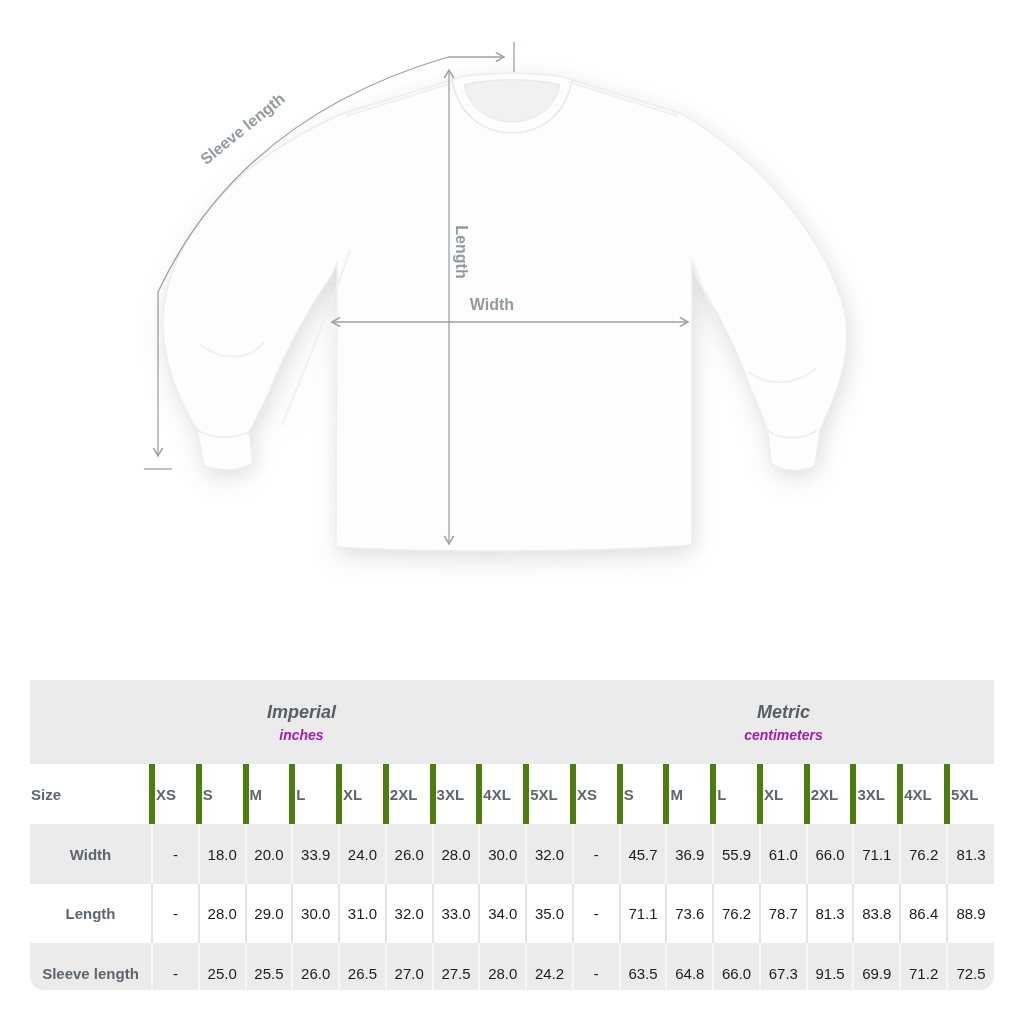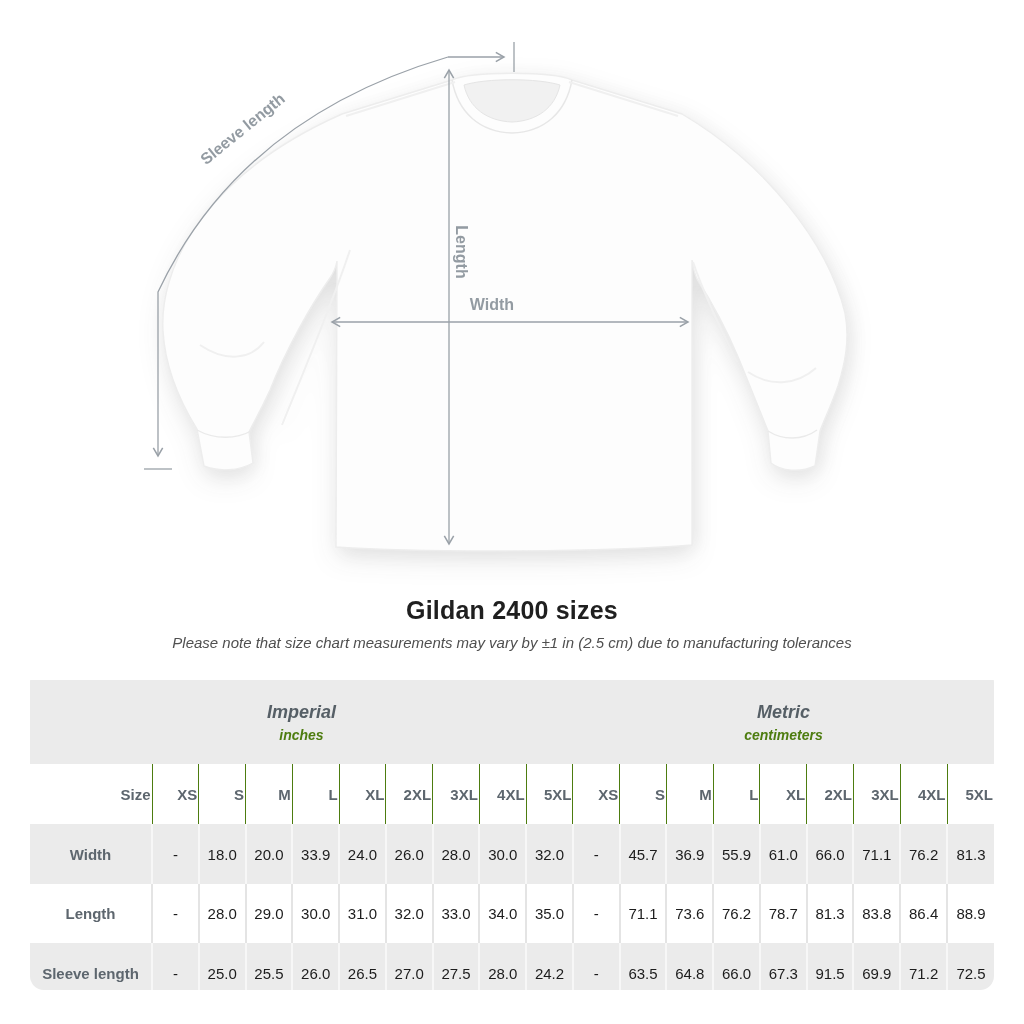"Gildan 2400 sizes" div.heading { html: <div> <div>Gildan 2400 sizes</div> <div>Please note that size chart measurements may vary by ±1 in (2.5 cm) due to manufacturing tolerances</div> </div> -> none }
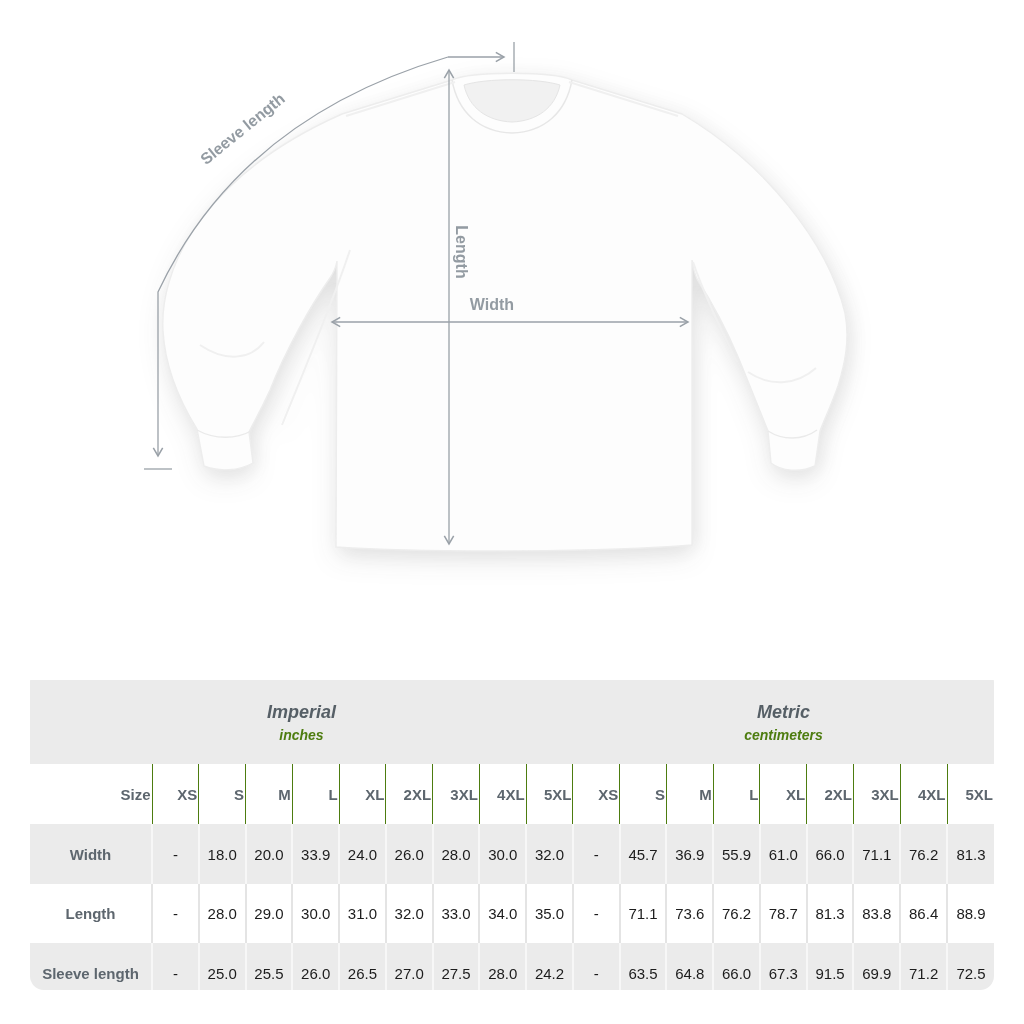"inches" .group-sub { color: #4d7c0f -> #a21caf }
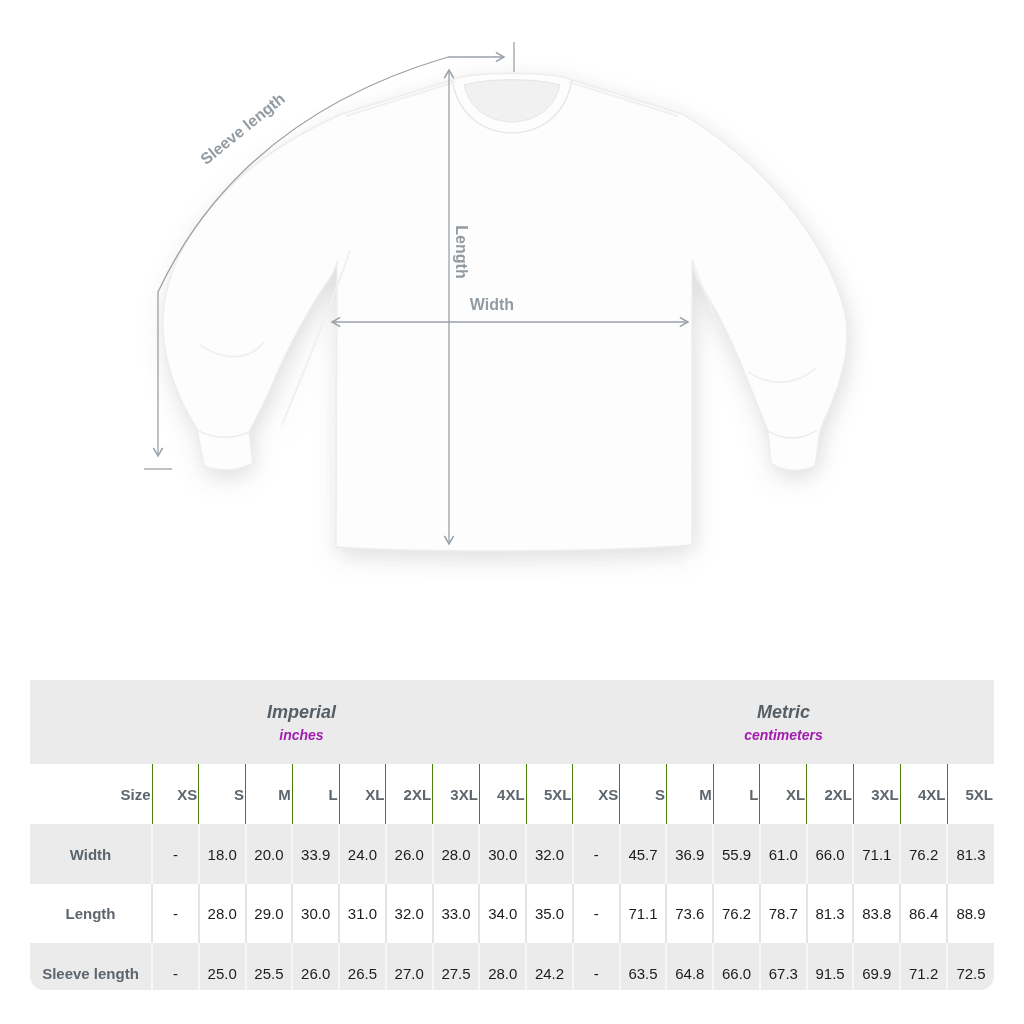"Size" tr.head-row th { text-align: right -> left }
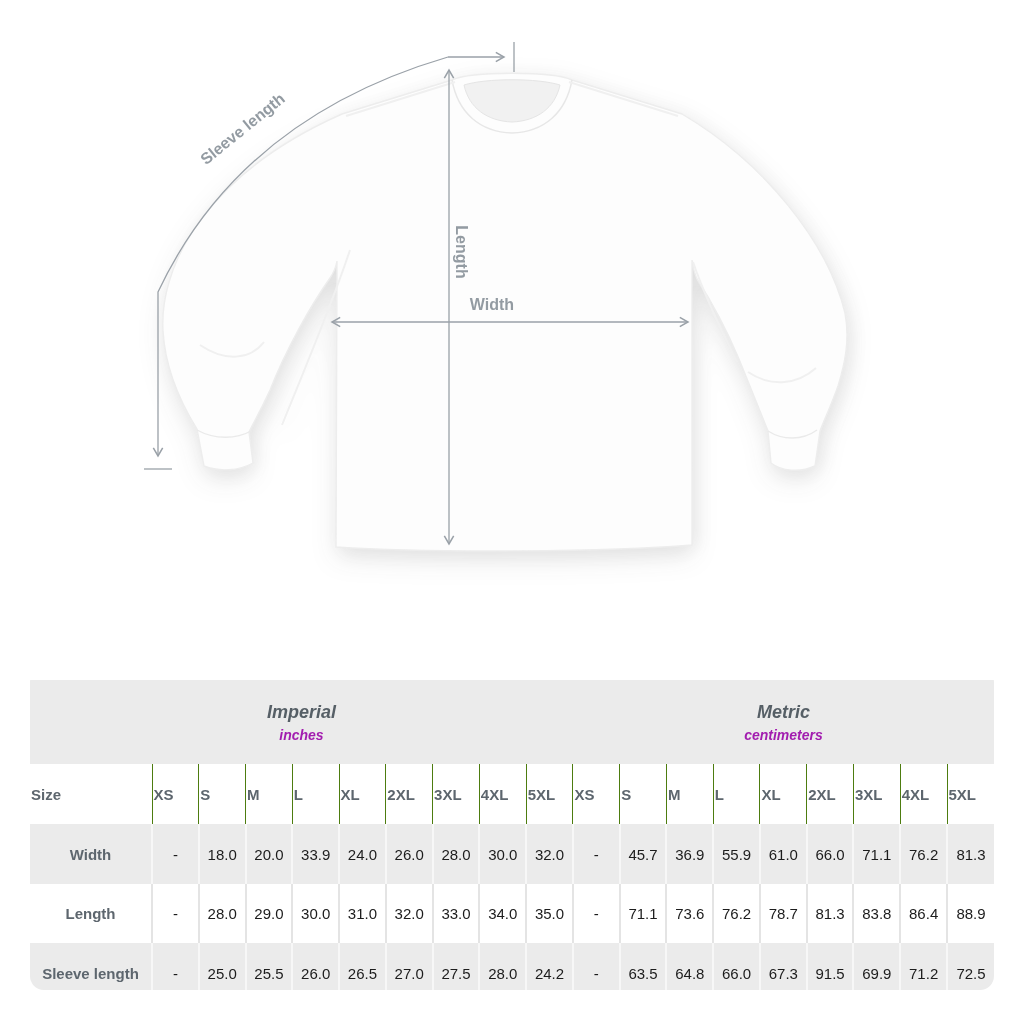"XS" tr.head-row th + th { border-left: 1px solid #4d7c0f -> 6px solid #4d7c0f }
